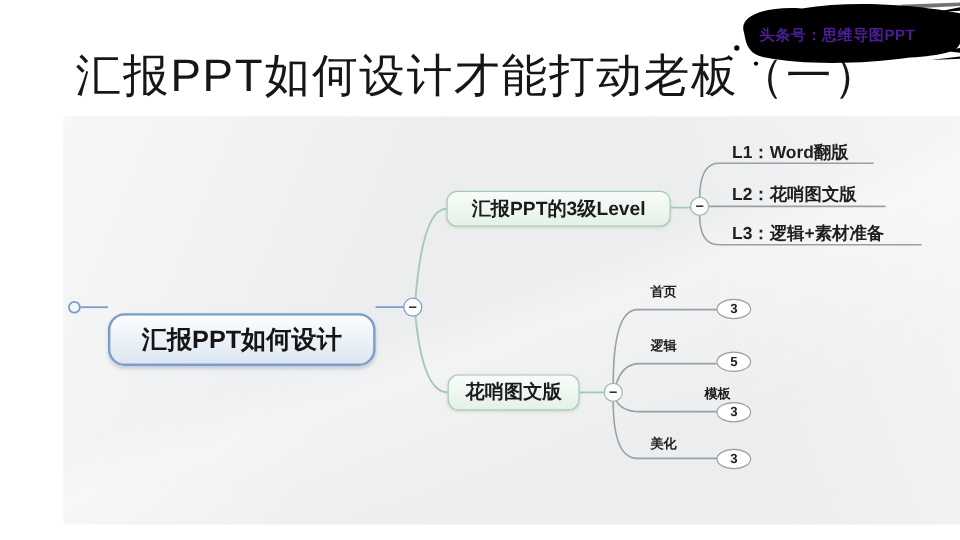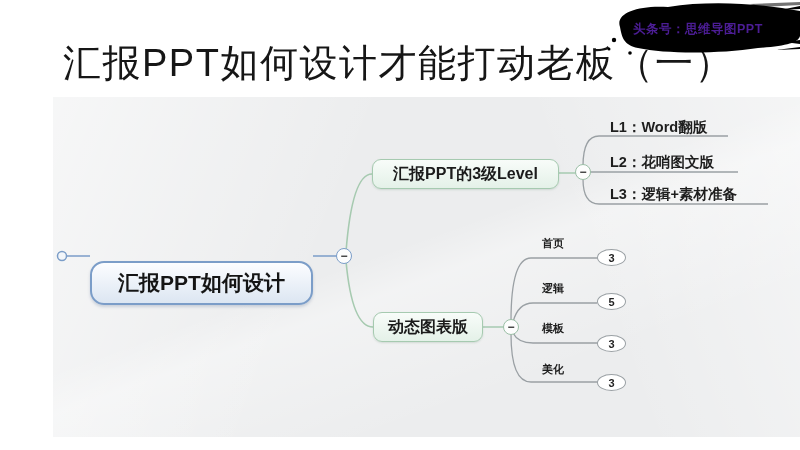"动态图表版" div.branch-node { text: 动态图表 -> 花哨图文 }
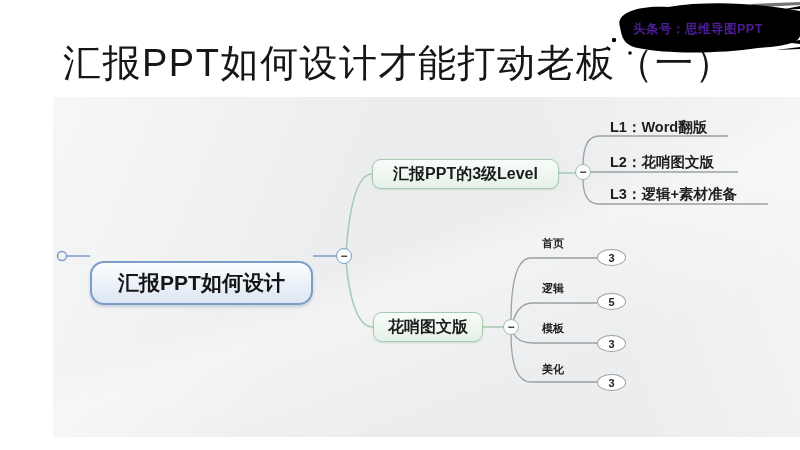"模板" .leaf-c3 { margin-left: none -> 45px }
